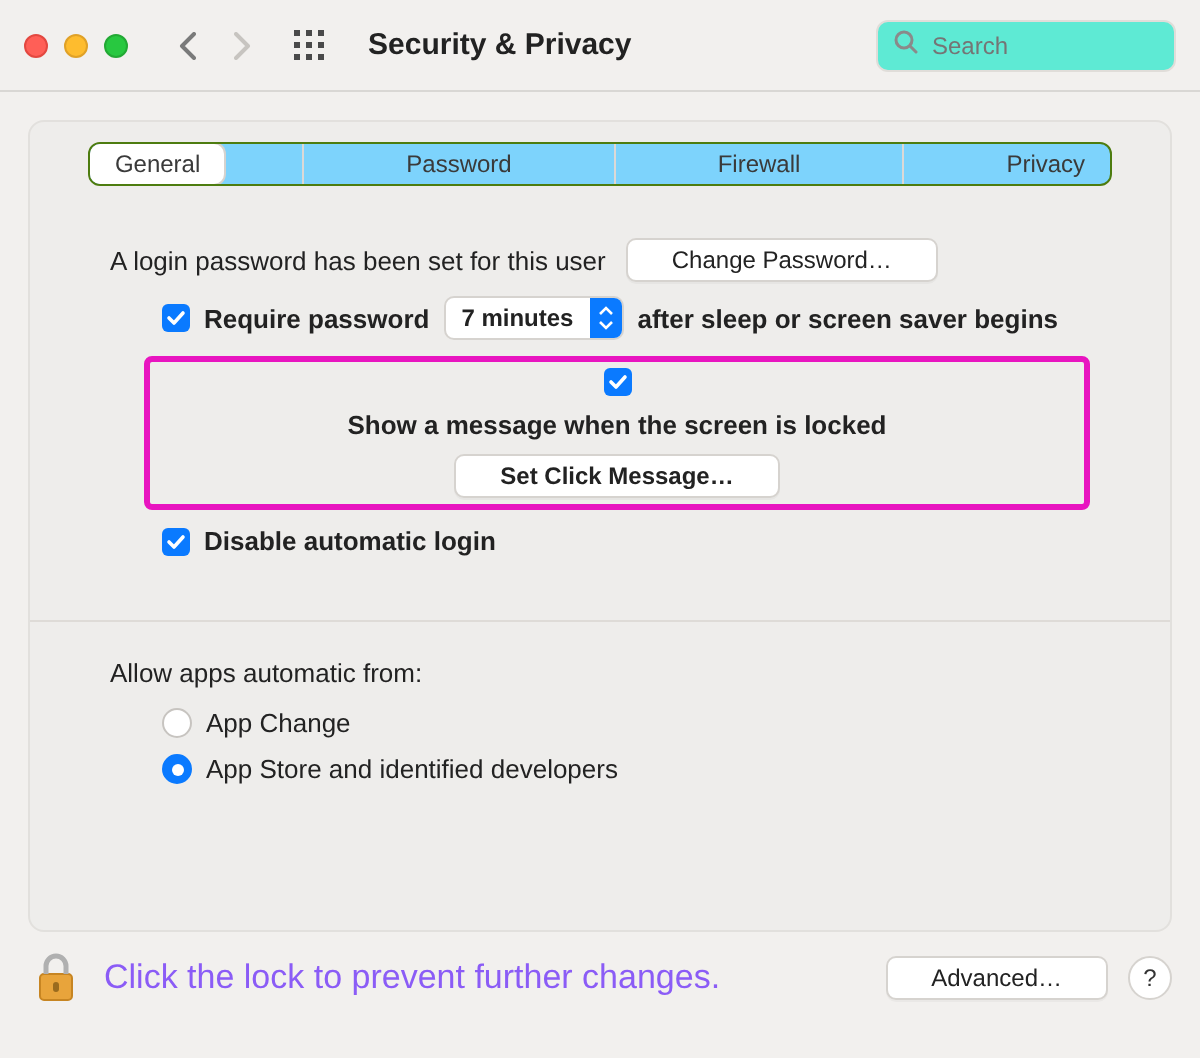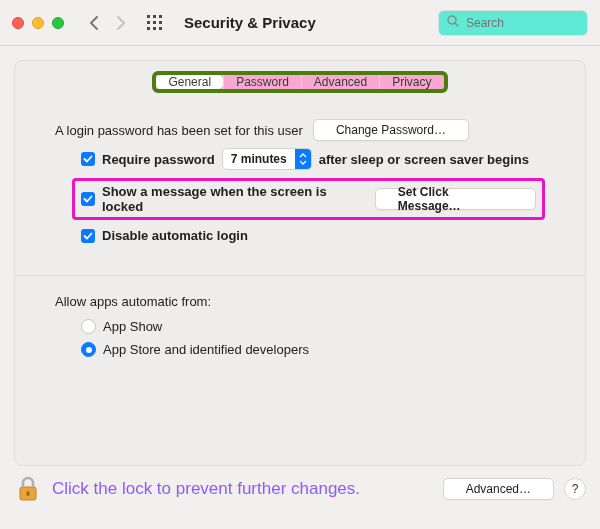"General" .seg { background: #f9a8d4 -> #7dd3fc; border: 4px solid #4d7c0f -> 1px solid #4d7c0f; gap: none -> 39px }
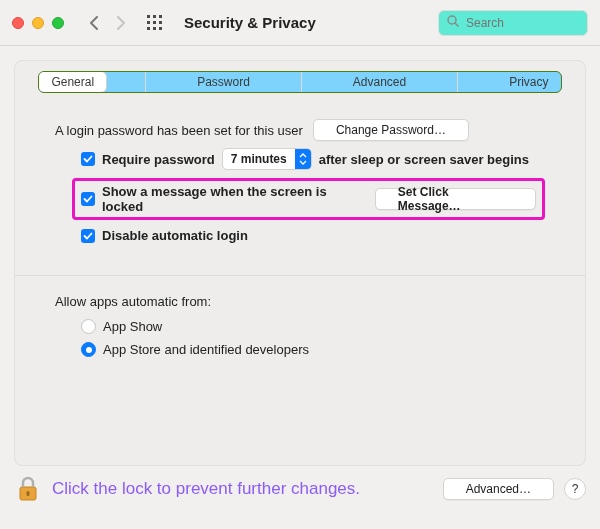"Advanced" div.tab { text: Advanced -> Firewall }
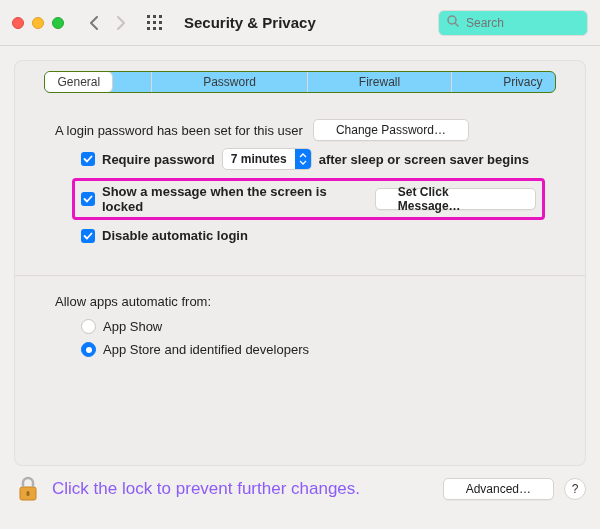"Show a message when the" .highlight { flex-direction: none -> column }
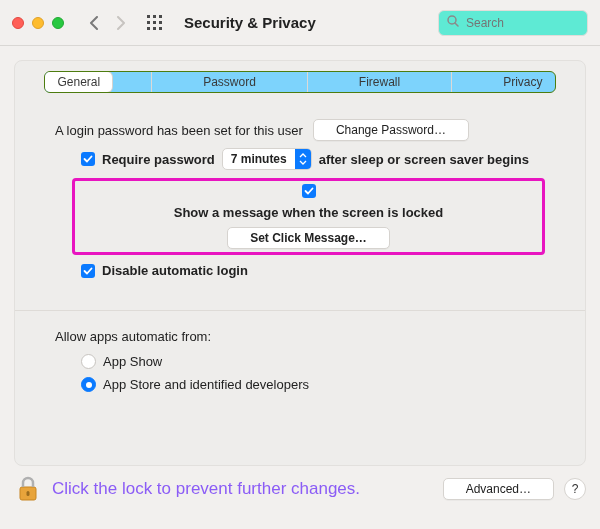"App Show" span { text: Show -> Change }
